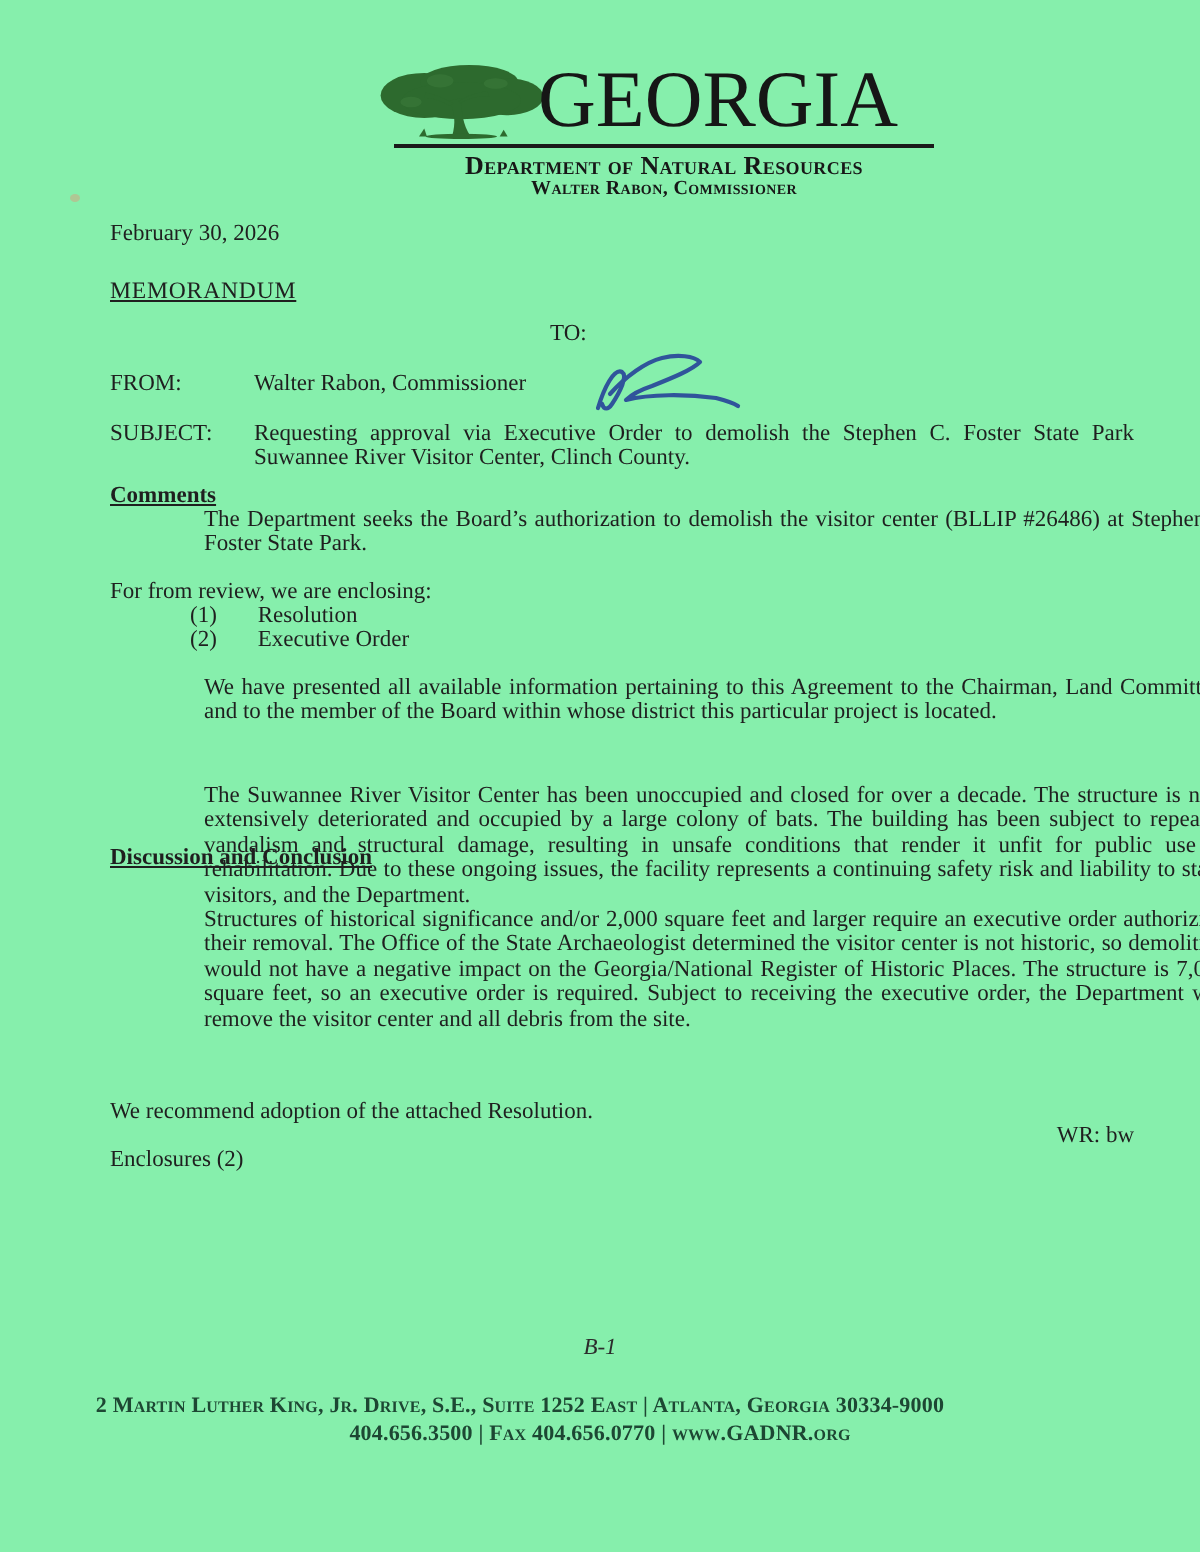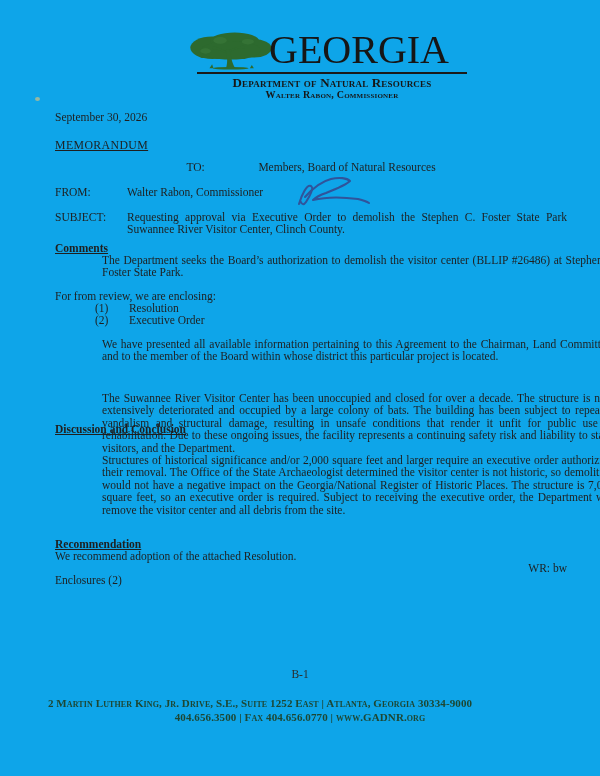"GEORGIA" .page { background: #0ea5e9 -> #86efac }
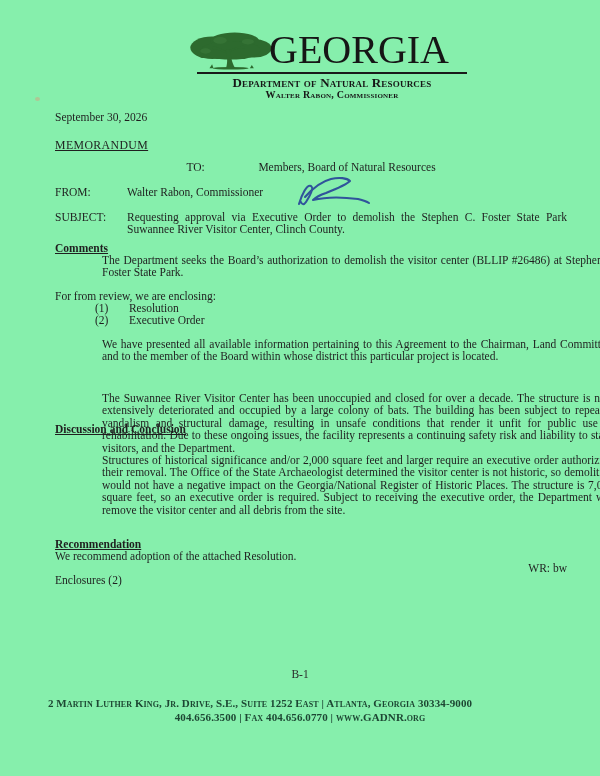"September 30, 2026" div.abs { text: September -> February }
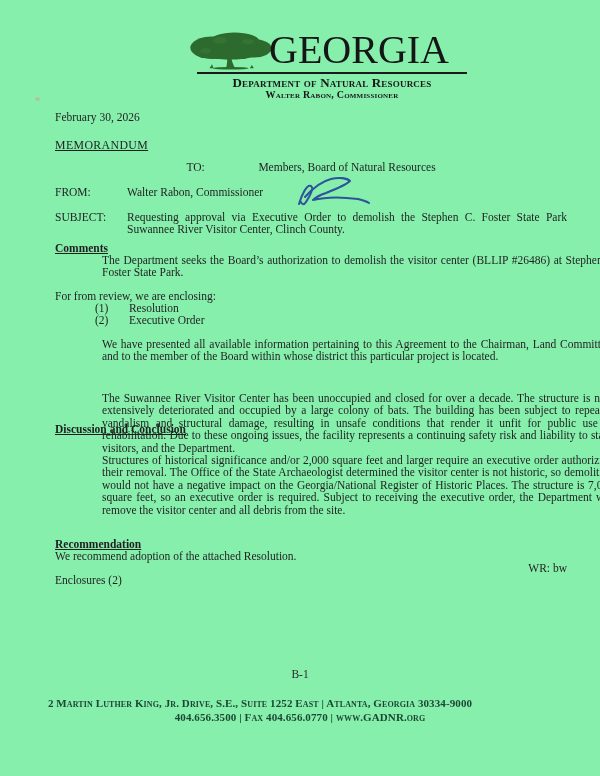"Members, Board of Natural Resources" span { html: <span>Members, Board of Natural Resources</span> -> none }
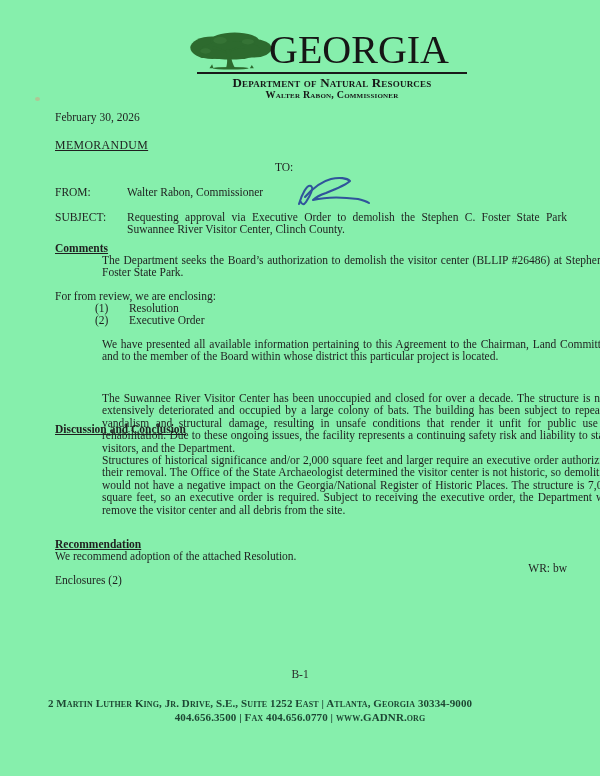"Recommendation" div.abs { html: <div>Recommendation</div> -> none }
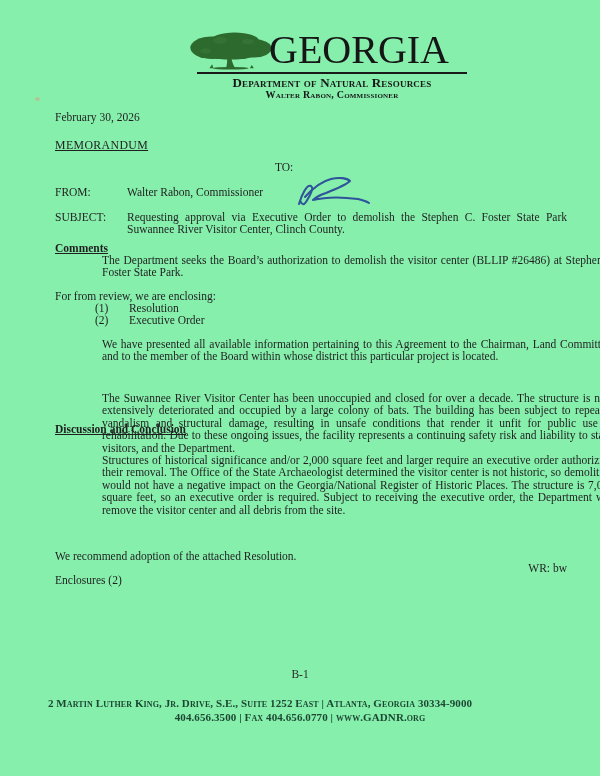"B-1" .pageno { font-style: none -> italic }
